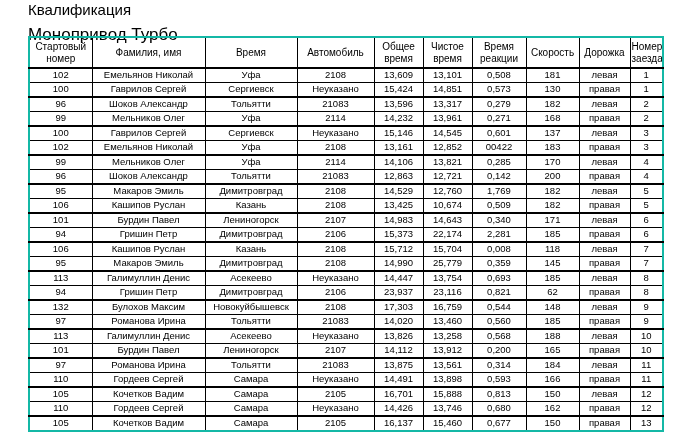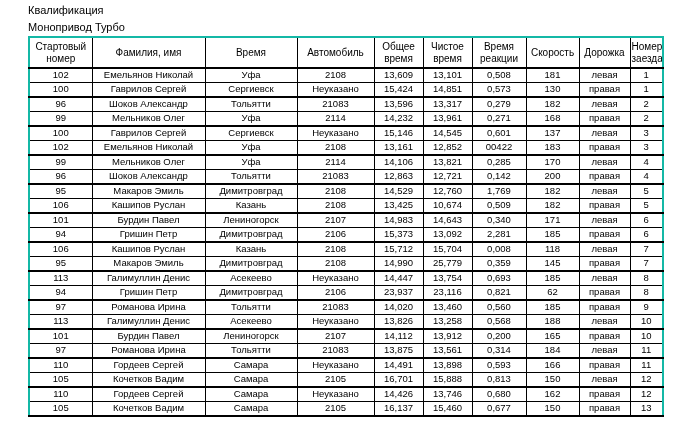"Квалификация" .doc-title { font-size: 11px -> 15px }
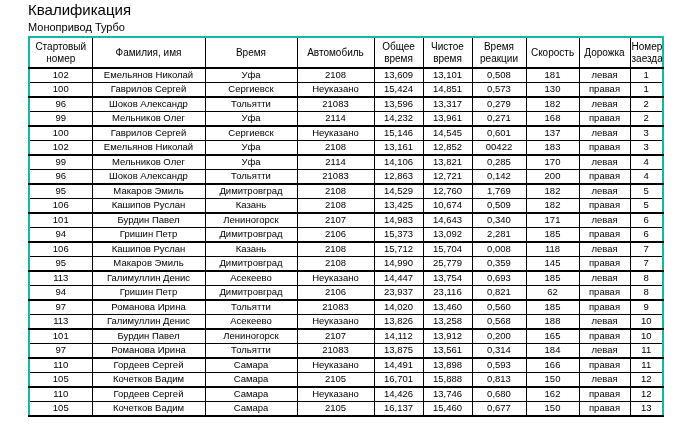"Монопривод Турбо" .doc-subtitle { font-size: 11px -> 17px; top: 20px -> 28px }
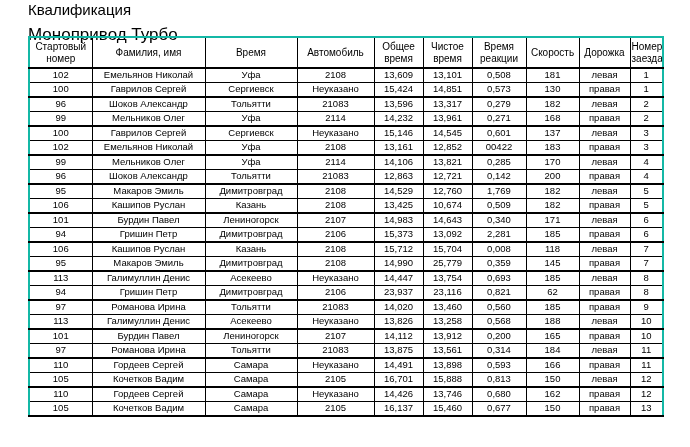"13,092" td { text: 13,092 -> 22,174 }
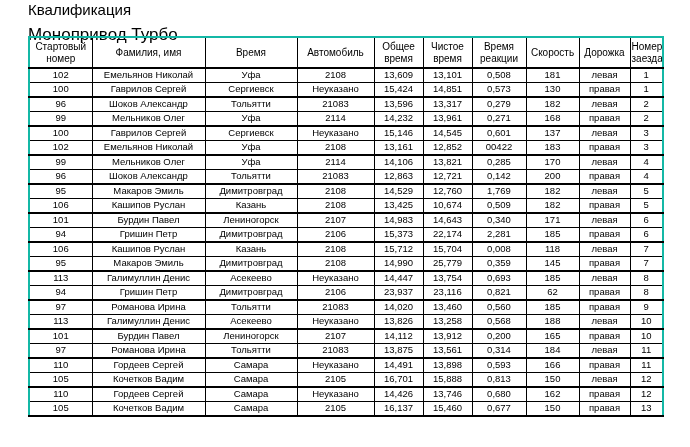"132" tr { html: none -> <tr> <td>132</td> <td>Булохов Максим</td> <td>Новокуйбышевск</td> <td>2108</td> <td>17,303</td> <td>16,759</td> <td>0,544</td> <td>148</td> <td>левая</td> <td>9</td> </tr> }
